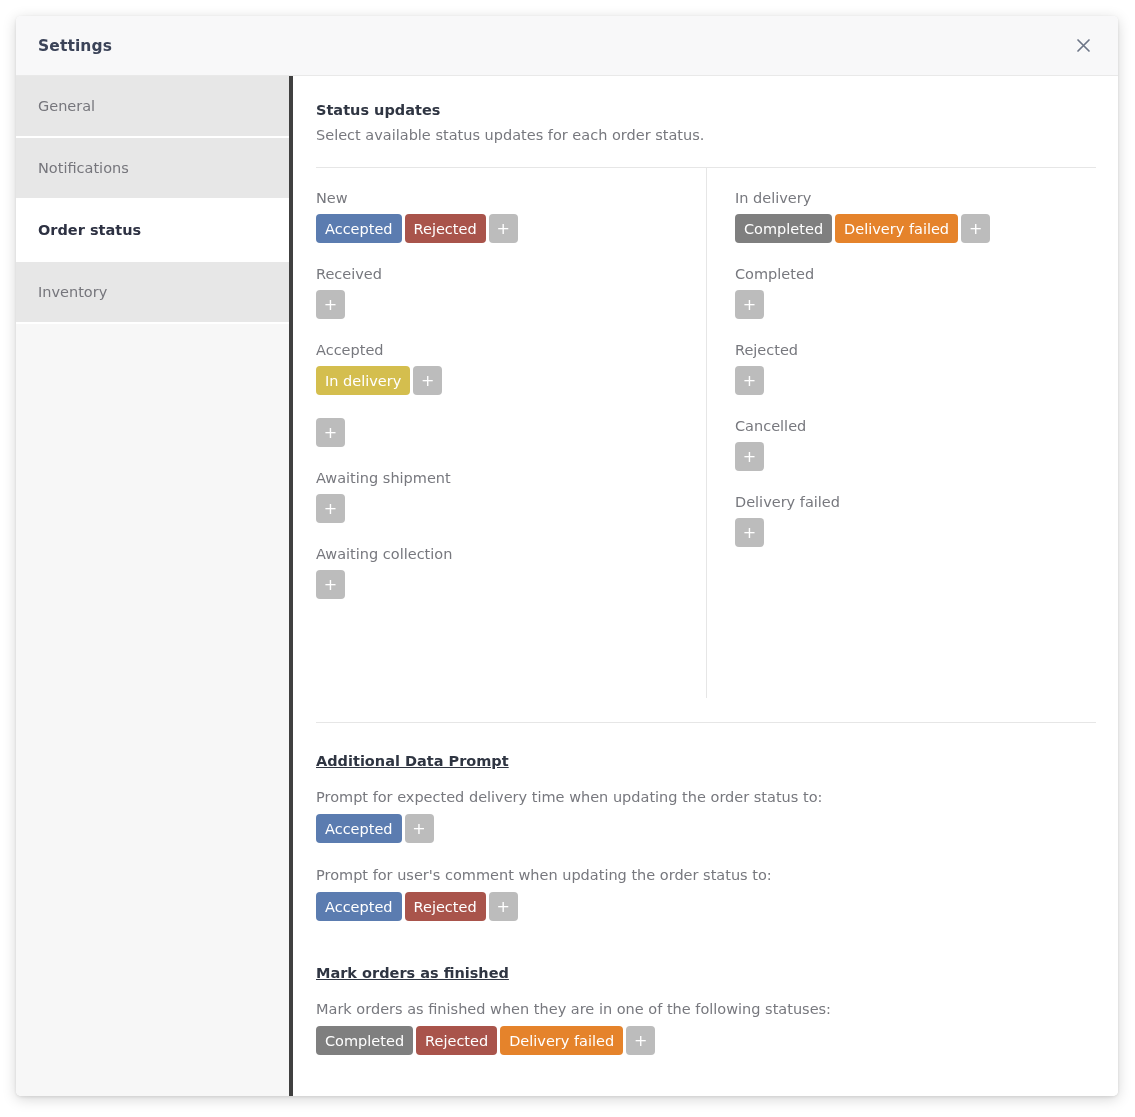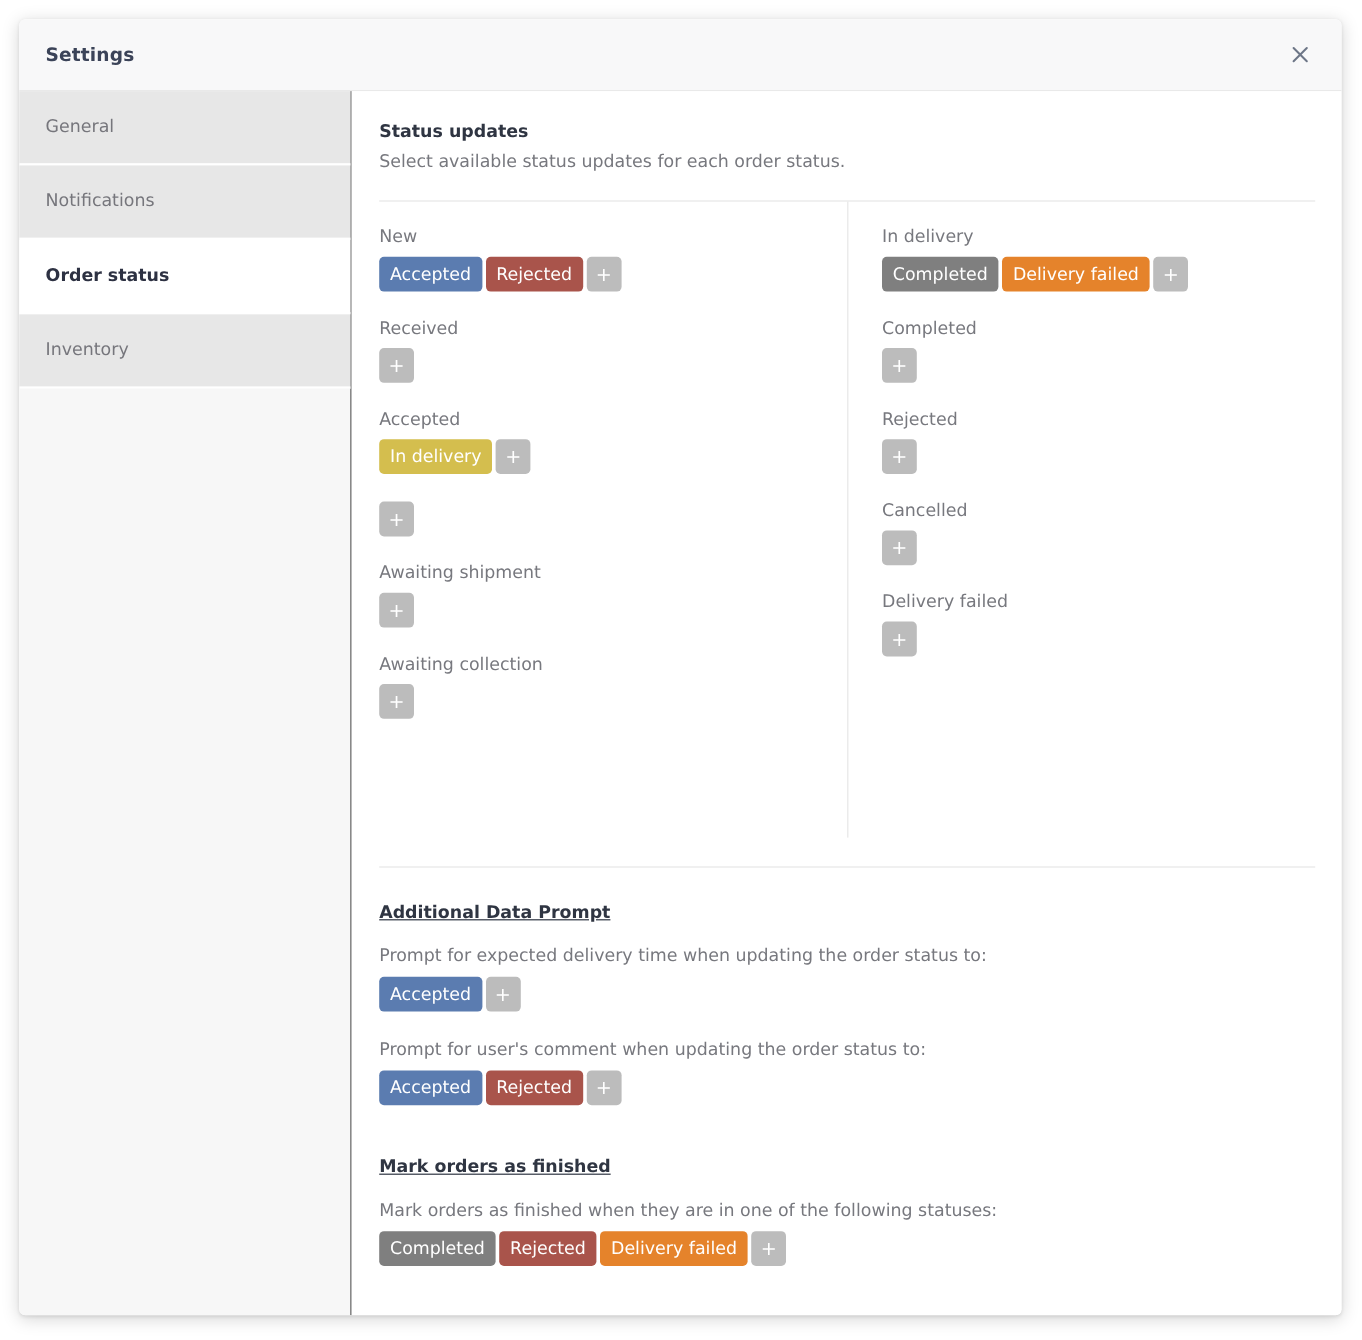"General" #sidebar { border-right: 1px solid #404040 -> 4px solid #404040 }
